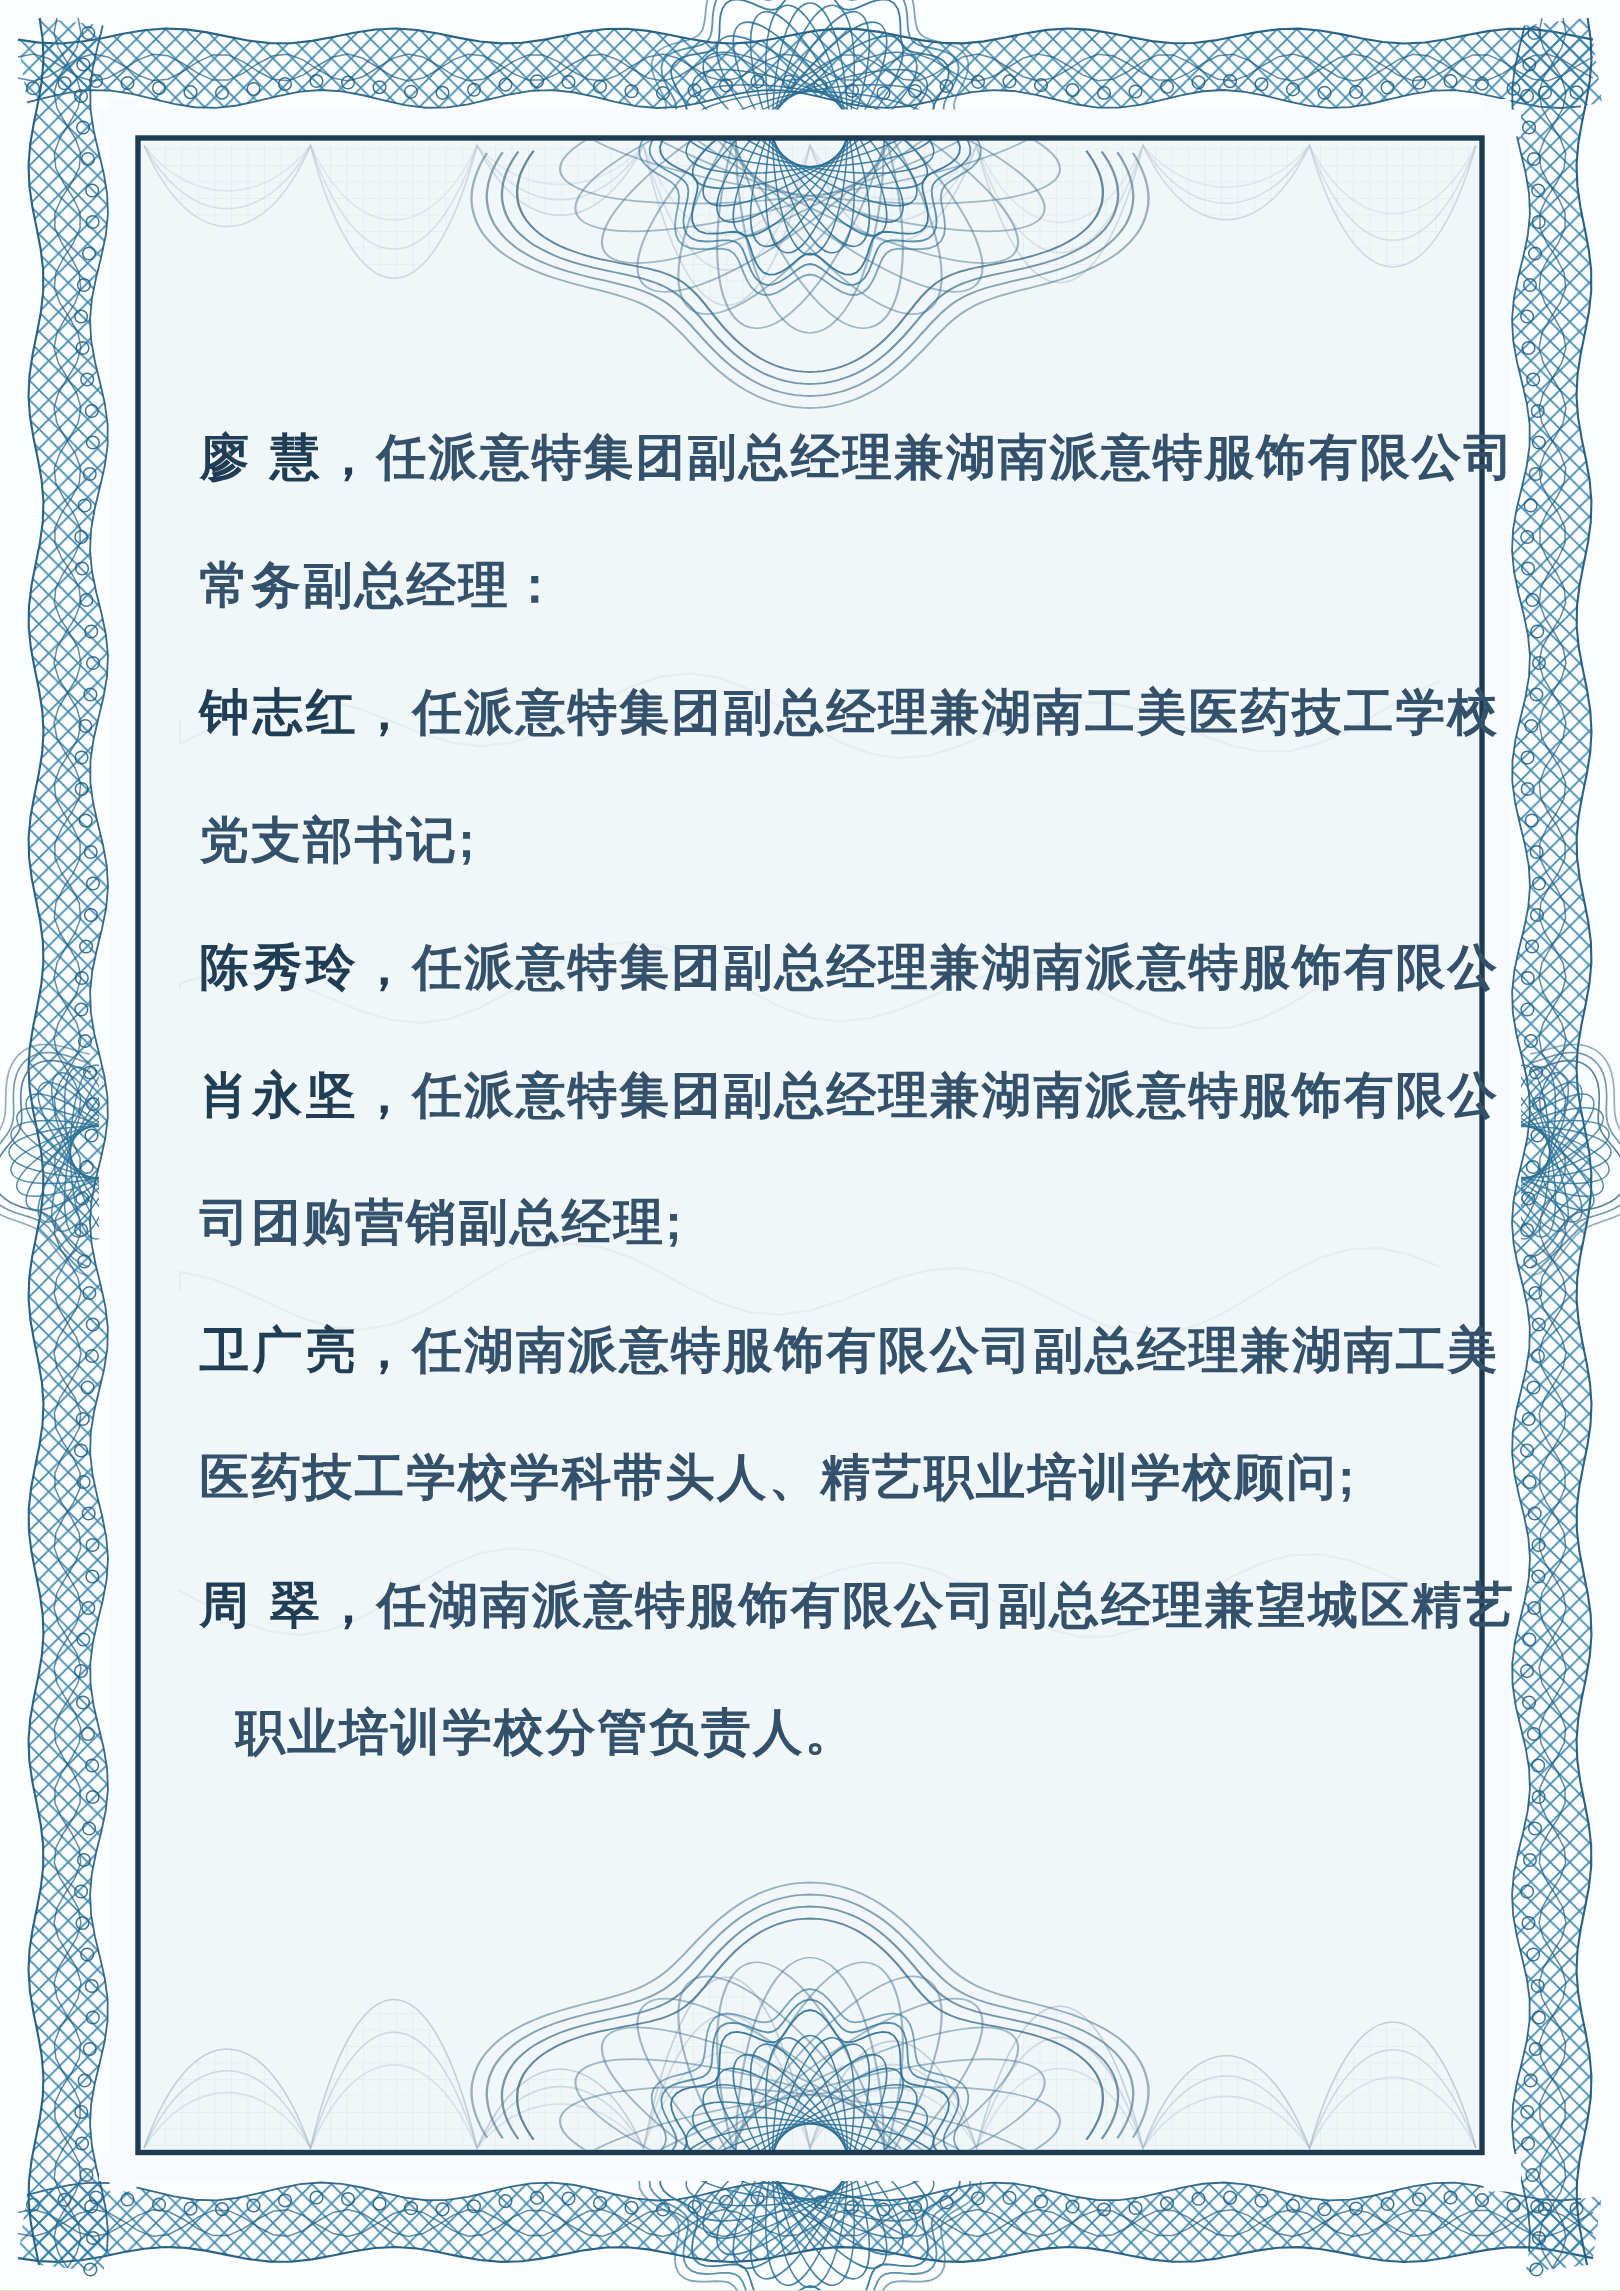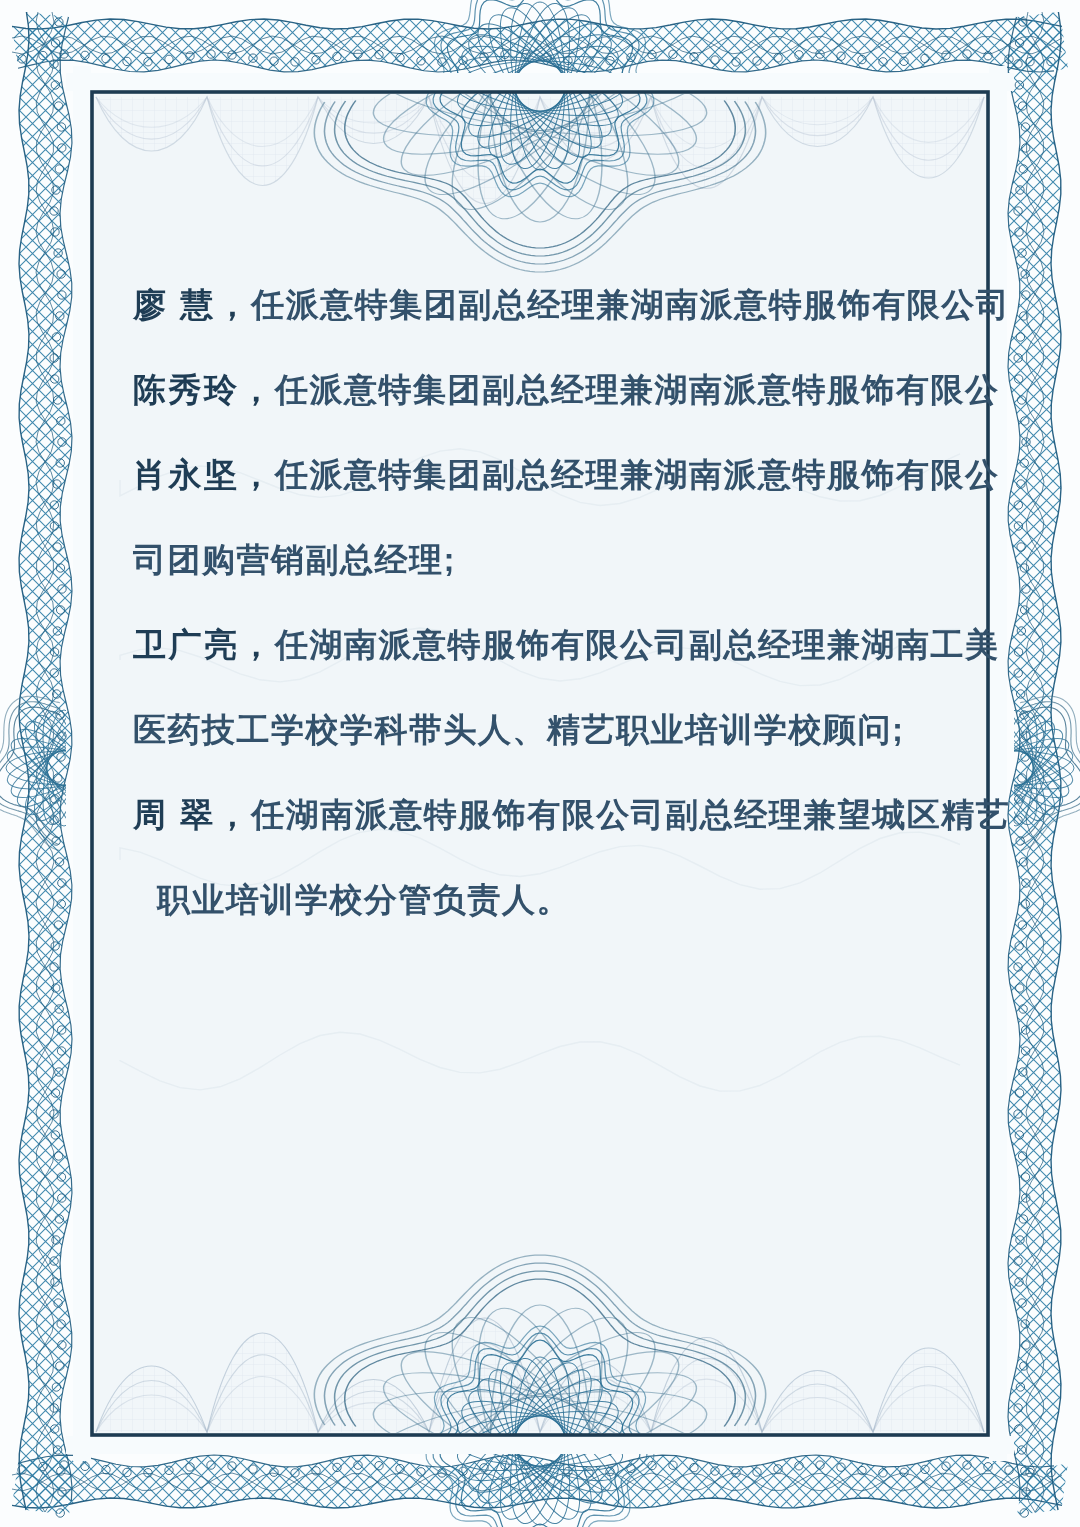"常务副总经理：" div.tline { html: none -> <div><span>常务副总经理：</span></div> }
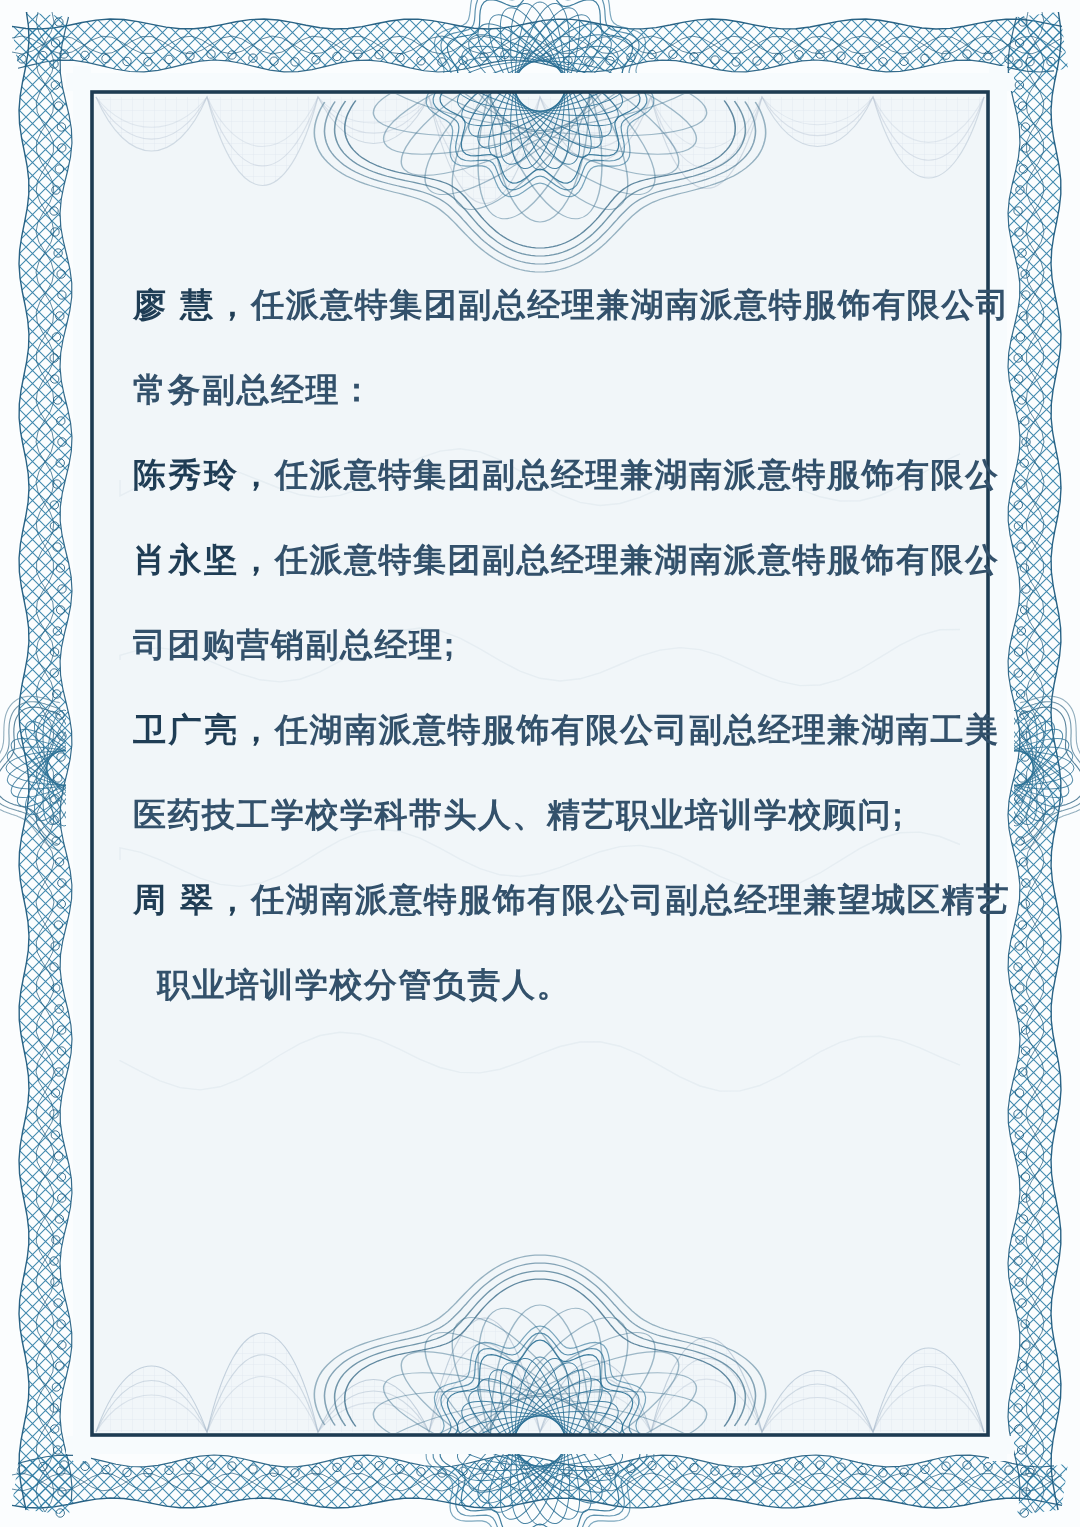"钟志红，任派意特集团副总经理兼湖南工美医药技工学校" div.tline { html: none -> <div><span>钟志红，</span><span>任派意特集团副总经理兼湖南工美医药技工学校</span></div> }
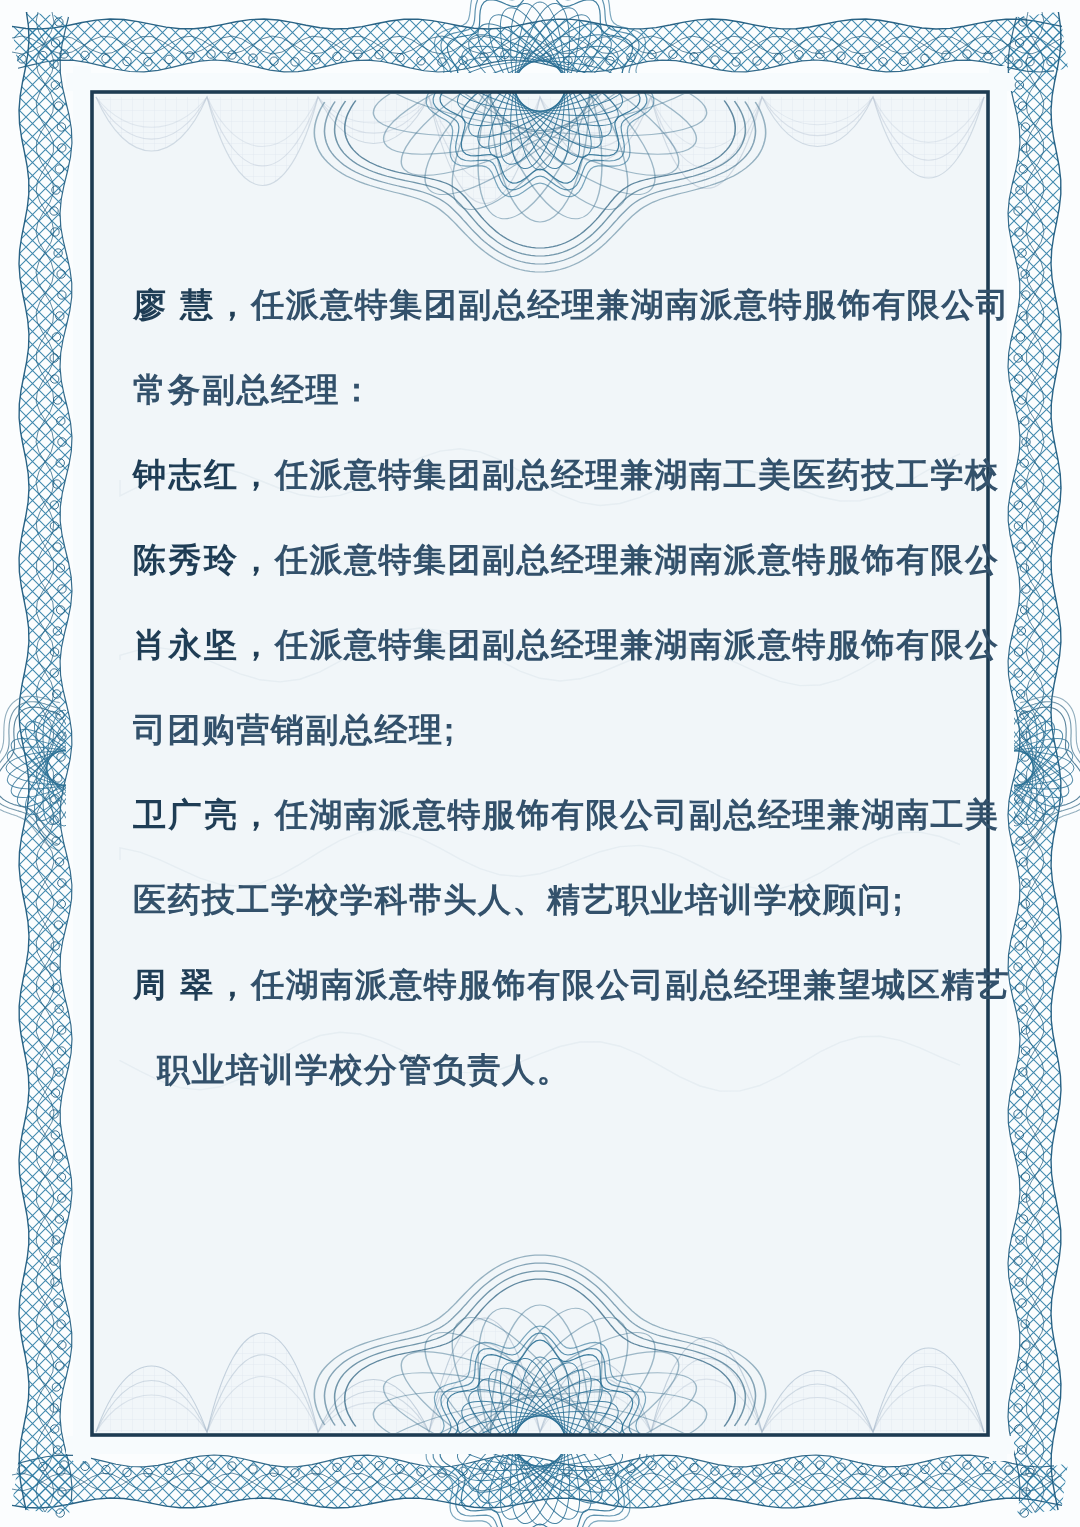"党支部书记;" div.tline { html: none -> <div><span>党支部书记;</span></div> }
